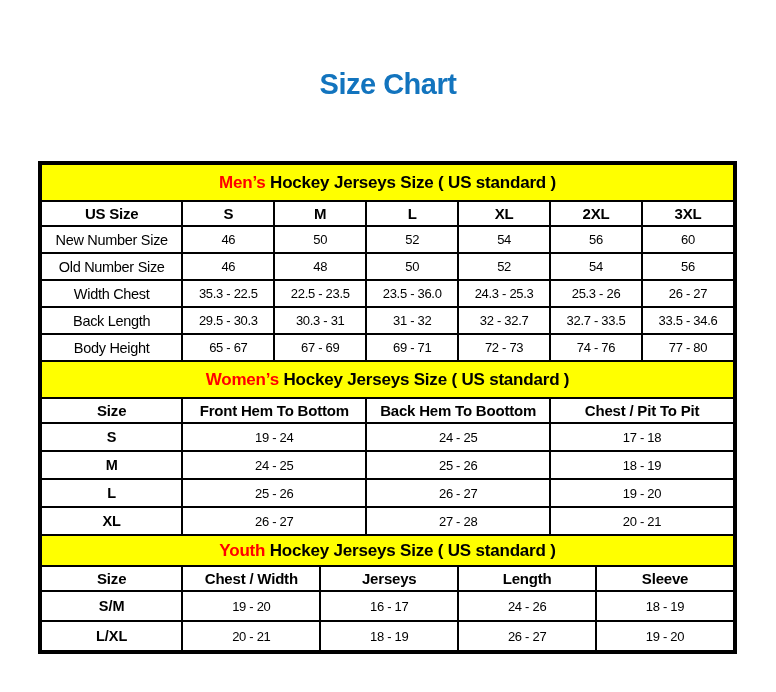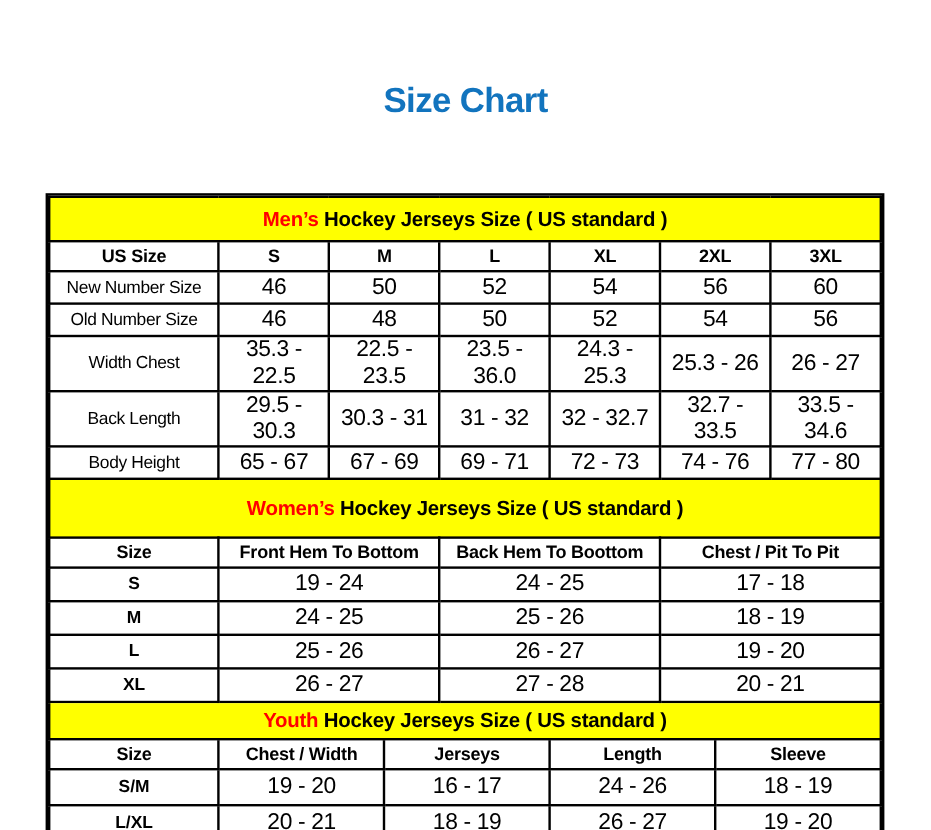"46" td.val { font-size: 19px -> 13px }
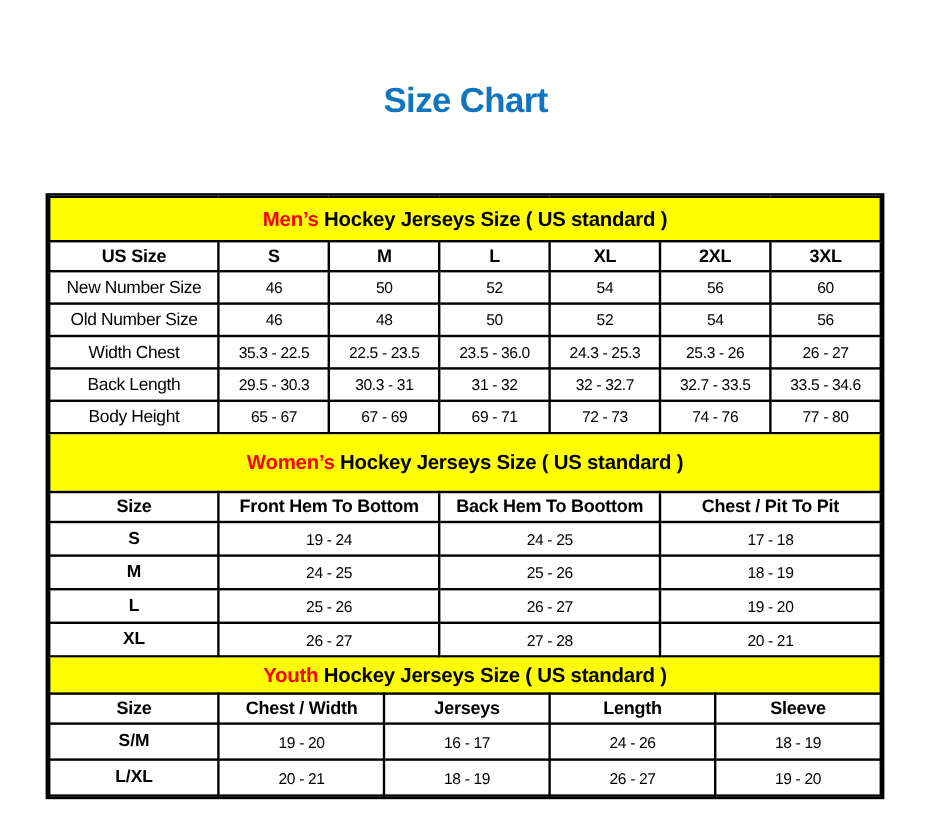"Women’s Hockey Jerseys Size (" .t-women .banner td { height: 48px -> 36px }
